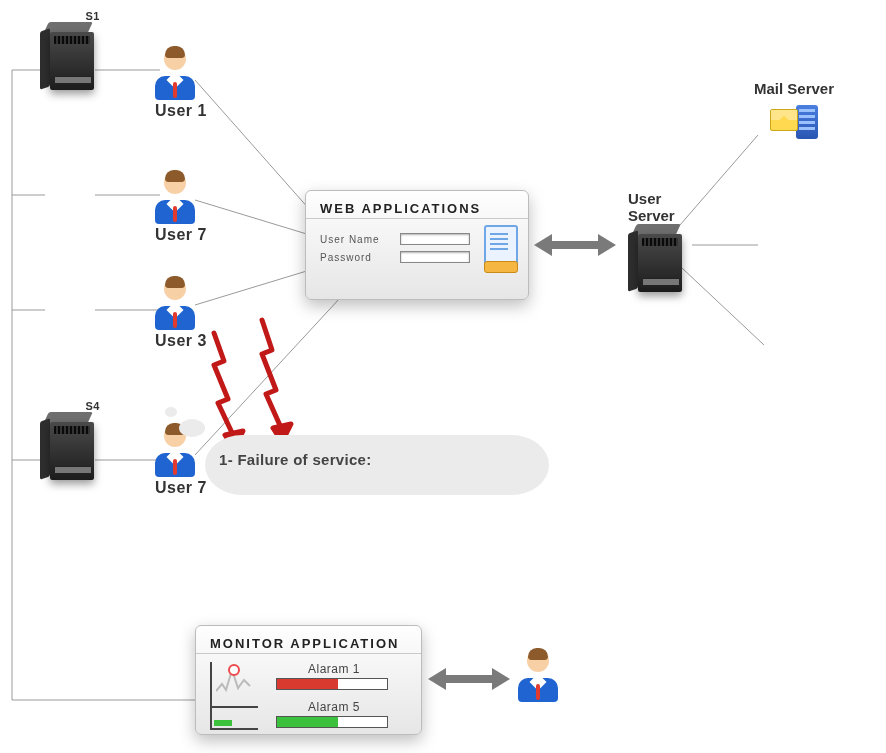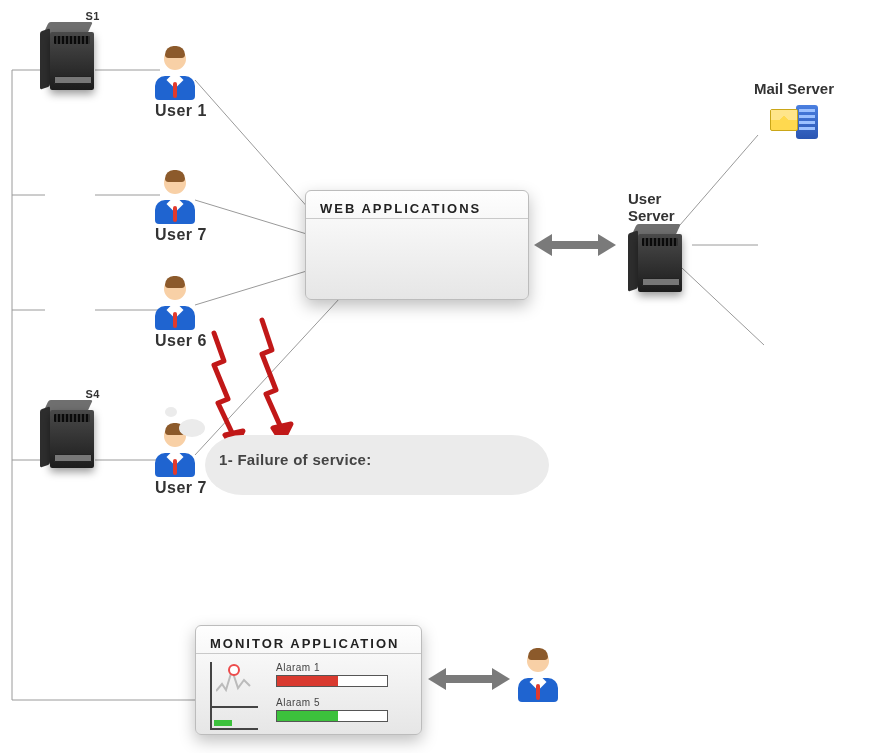"User Name" div.body { html: none -> <div> <div> <div>User Name</div> <div></div> </div> <div> <div>Password</div> <div></div> </div> <div> <div></div> <div></div> </div> </div> }
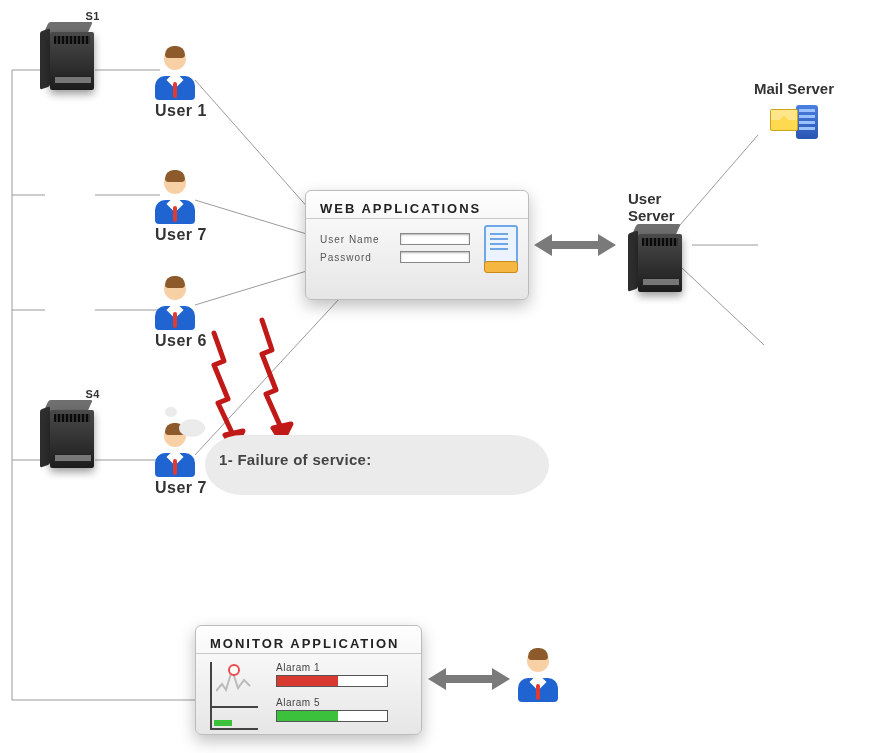"User 6" div.user-caption { text: 6 -> 3 }
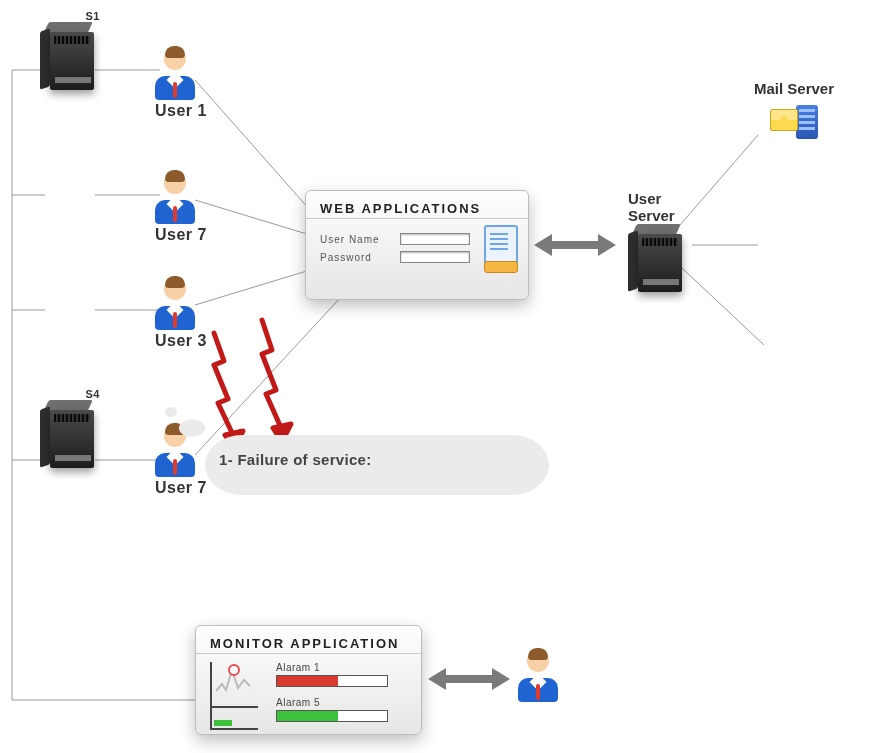"S4" div.node { top: 388px -> 400px }
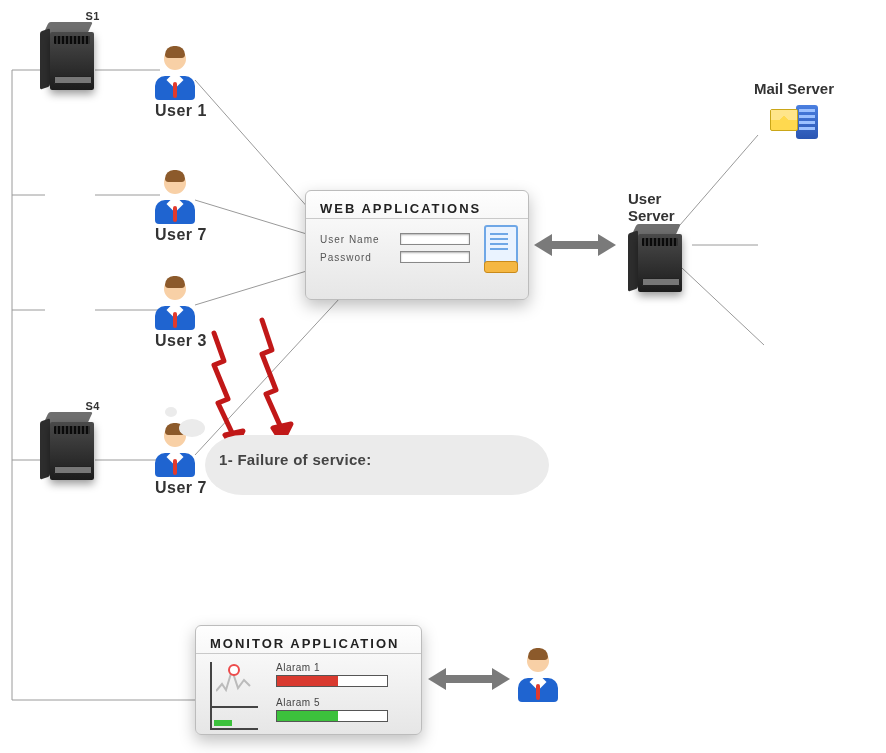"Alaram 1" .alarm-label { font-size: 10px -> 12px; margin-left: none -> 32px }
